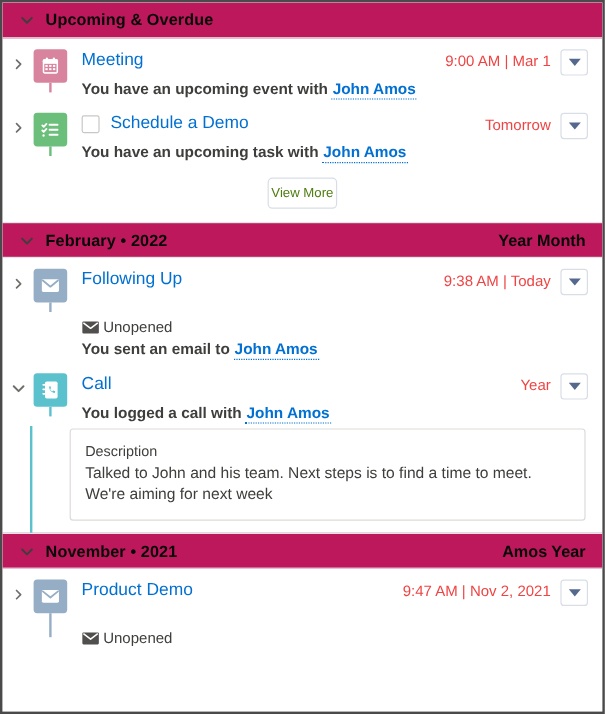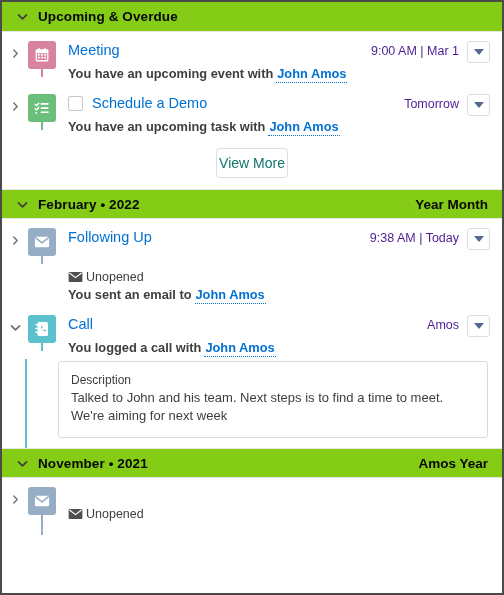"Upcoming & Overdue" .section-header { background: #84cc16 -> #be185d }
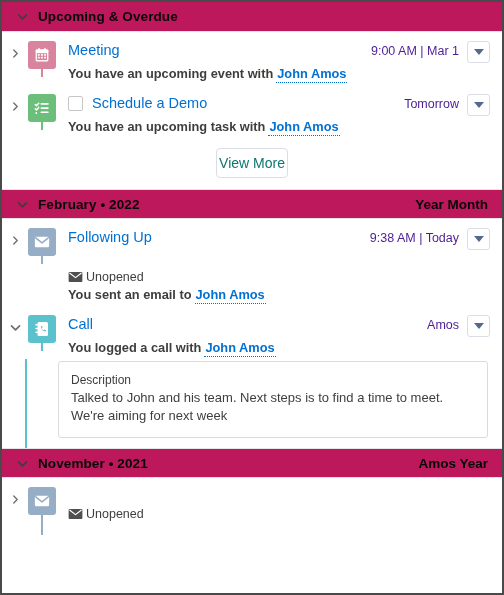"9:00 AM | Mar 1" .meta-text { color: #4c1d95 -> #ef4444 }
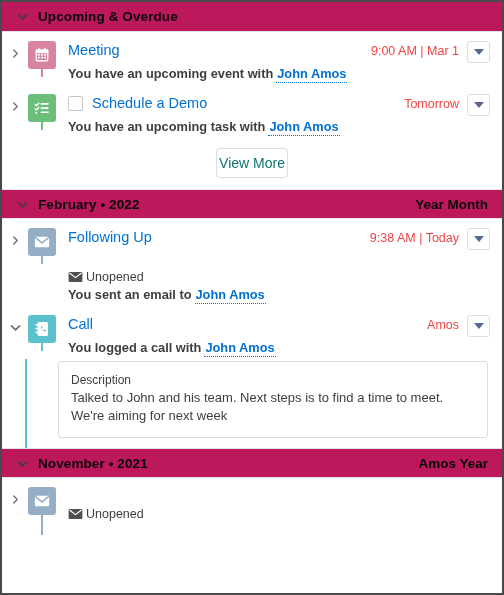"View More" .viewmore { color: #0f766e -> #4d7c0f; font-size: 14px -> 11px }
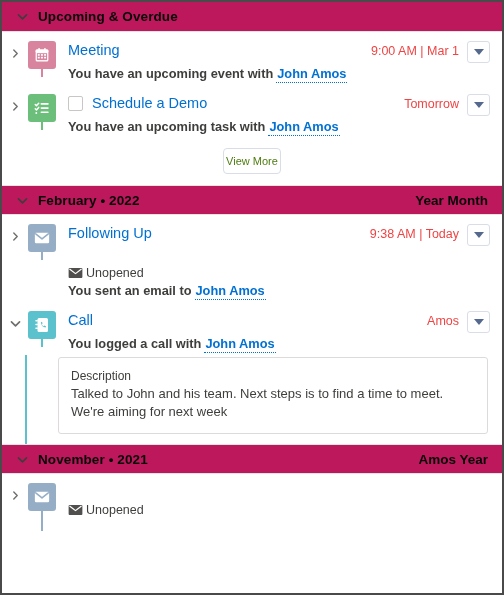"Amos" span.meta-text { text: Amos -> Year }
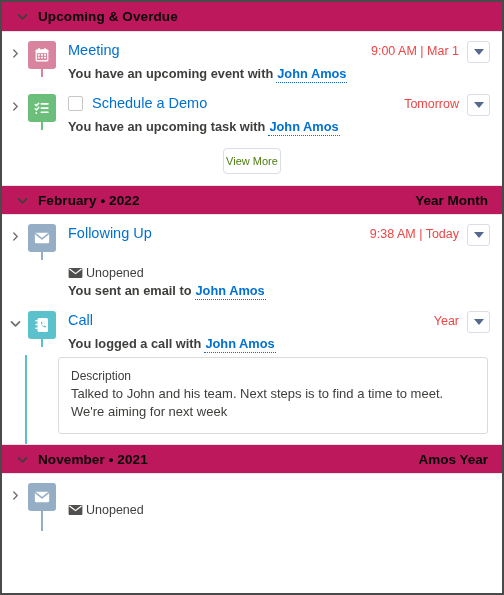"Product Demo" div.title-row { html: none -> <div> <span>Product Demo</span> <span> <span>9:47 AM | Nov 2, 2021</span> <span> <span></span> </span> </span> </div> }
